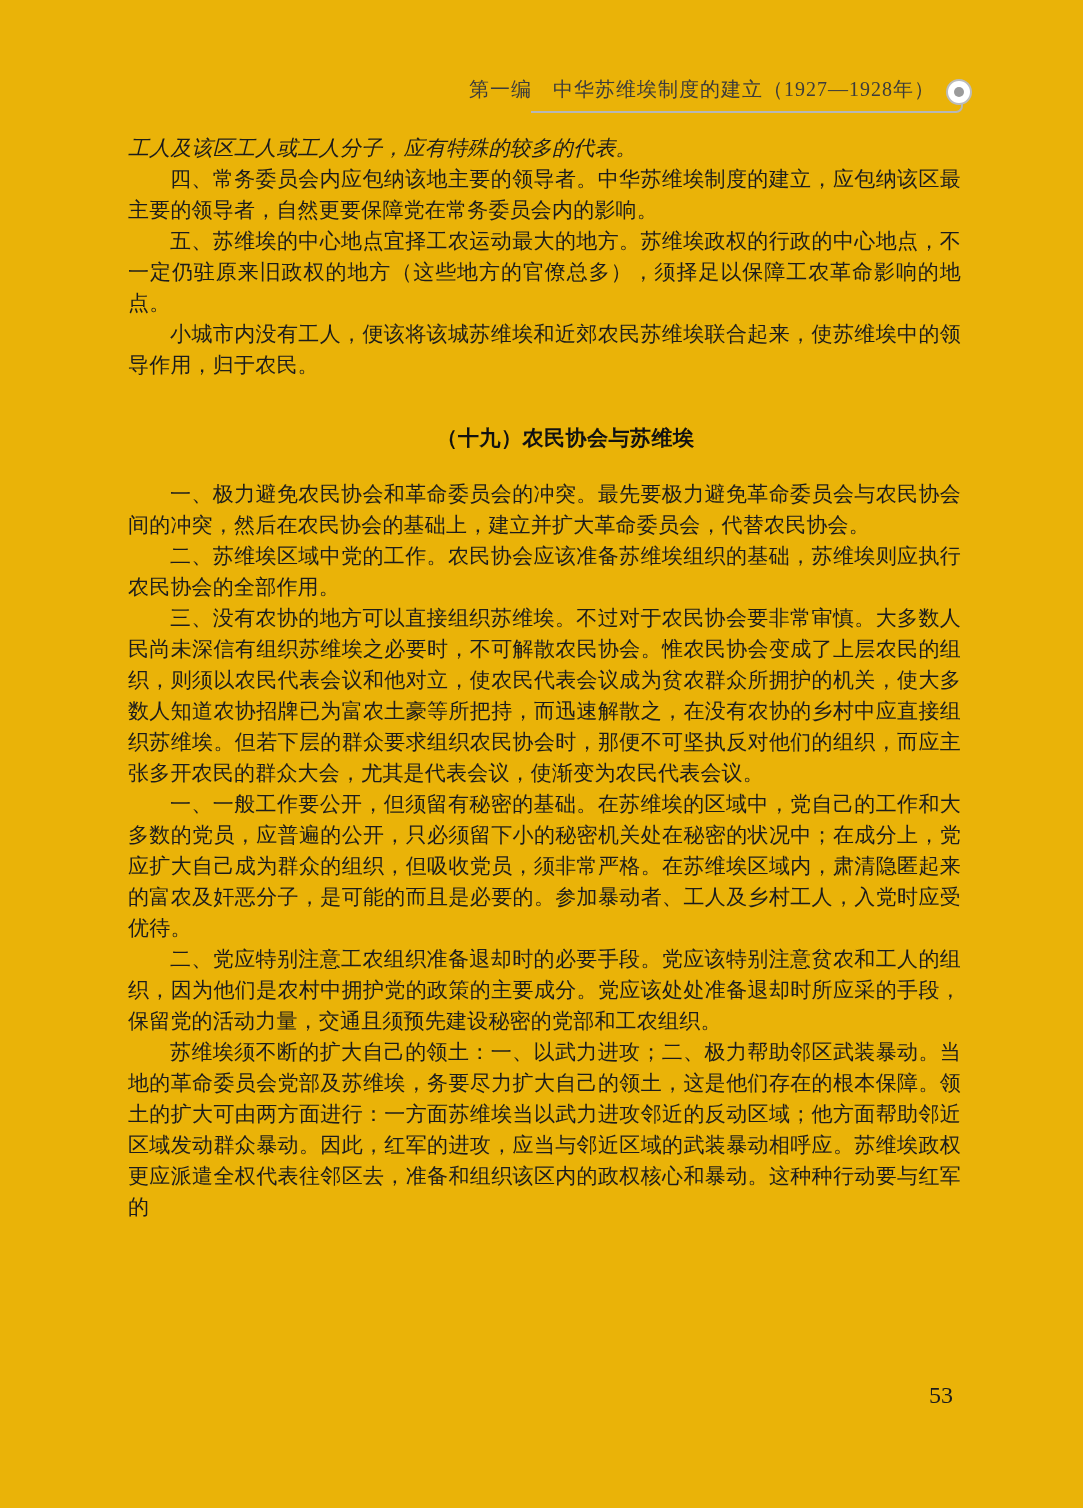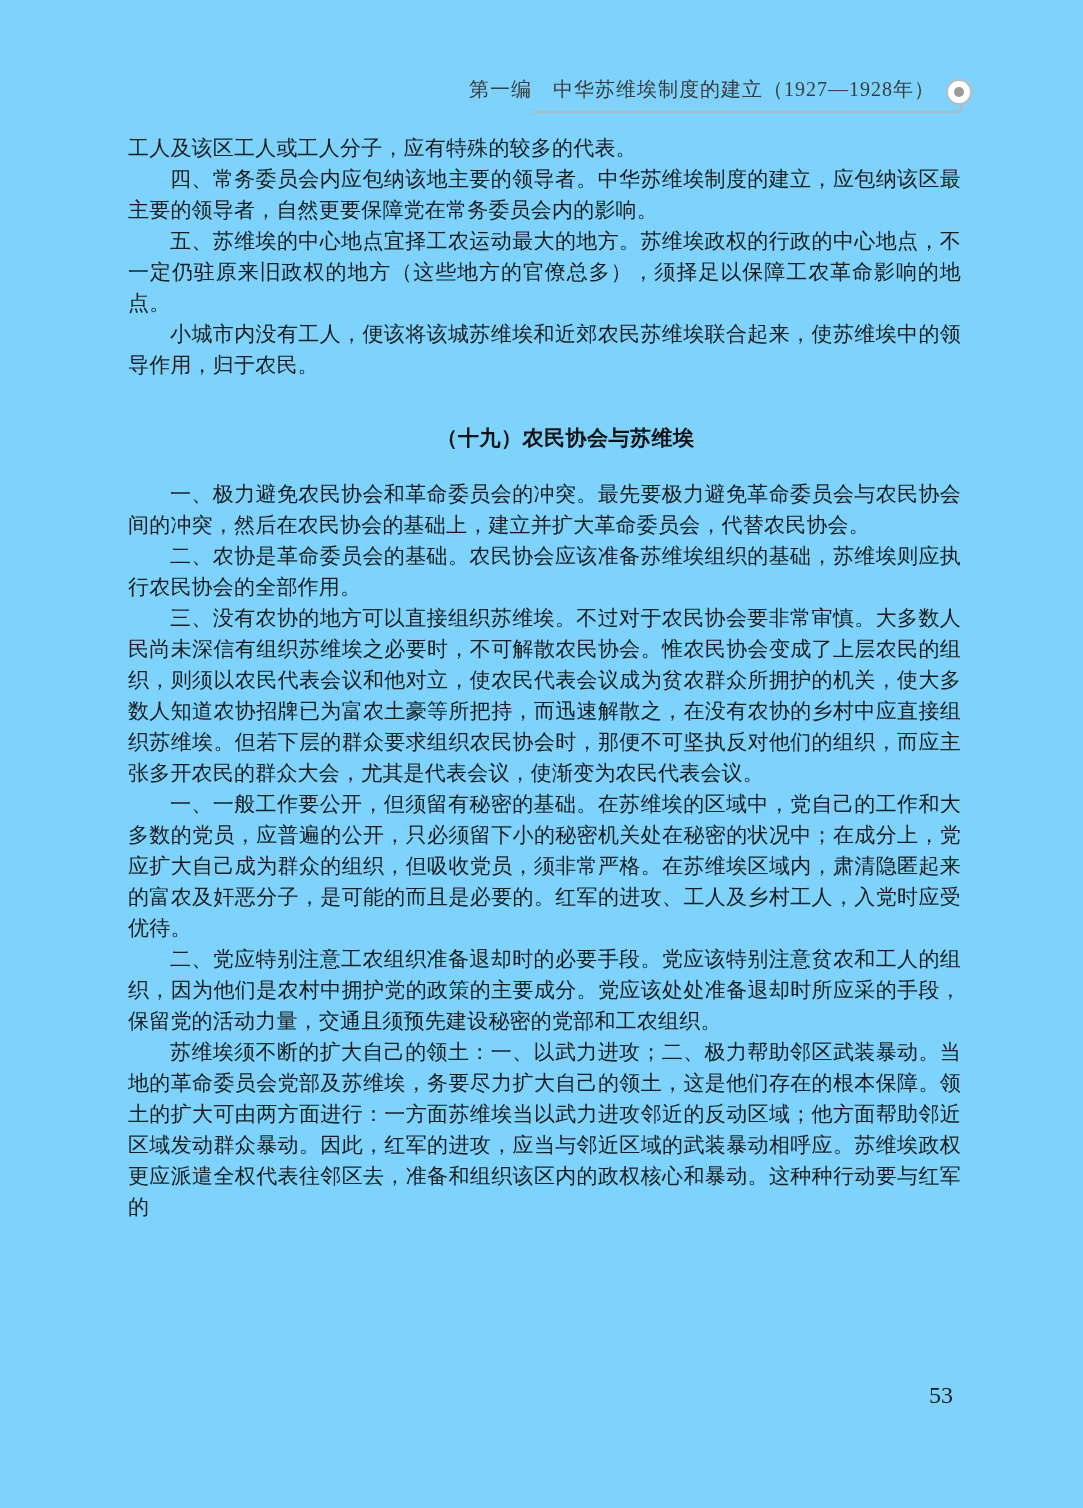"第一编 中华苏维埃制度的建立（1927—1928年）" .page { background: #7dd3fc -> #eab308 }
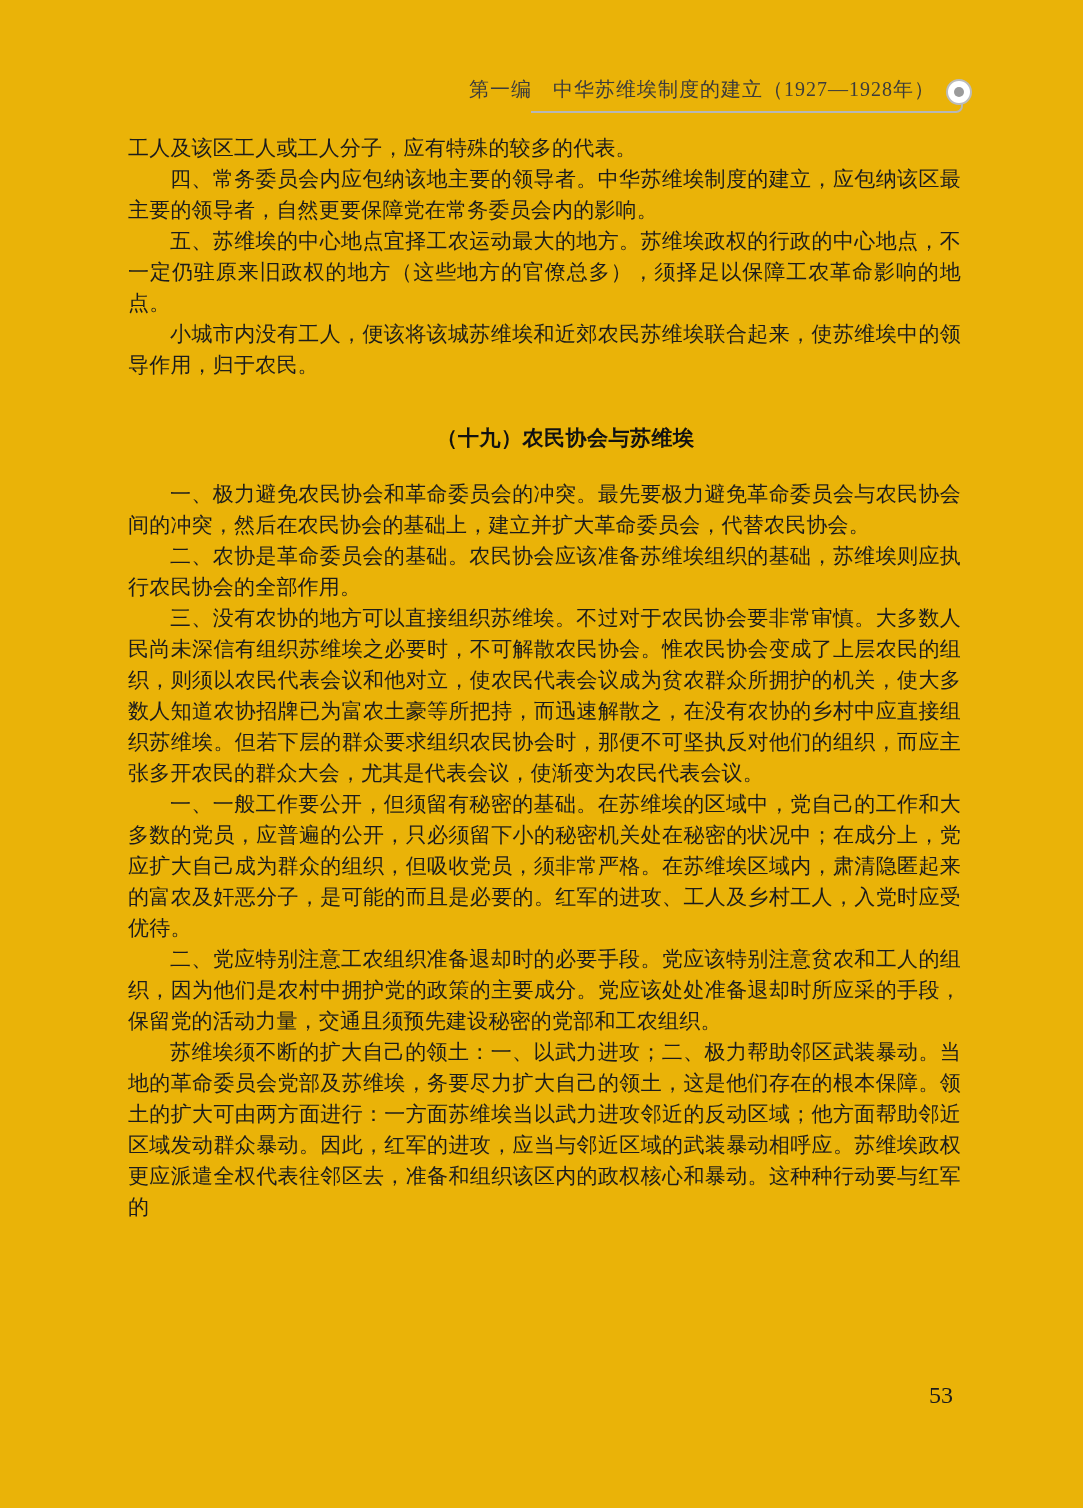"工人及该区工人或工人分子，应有特殊的较多的代表。" .para.no-indent { font-style: none -> italic }
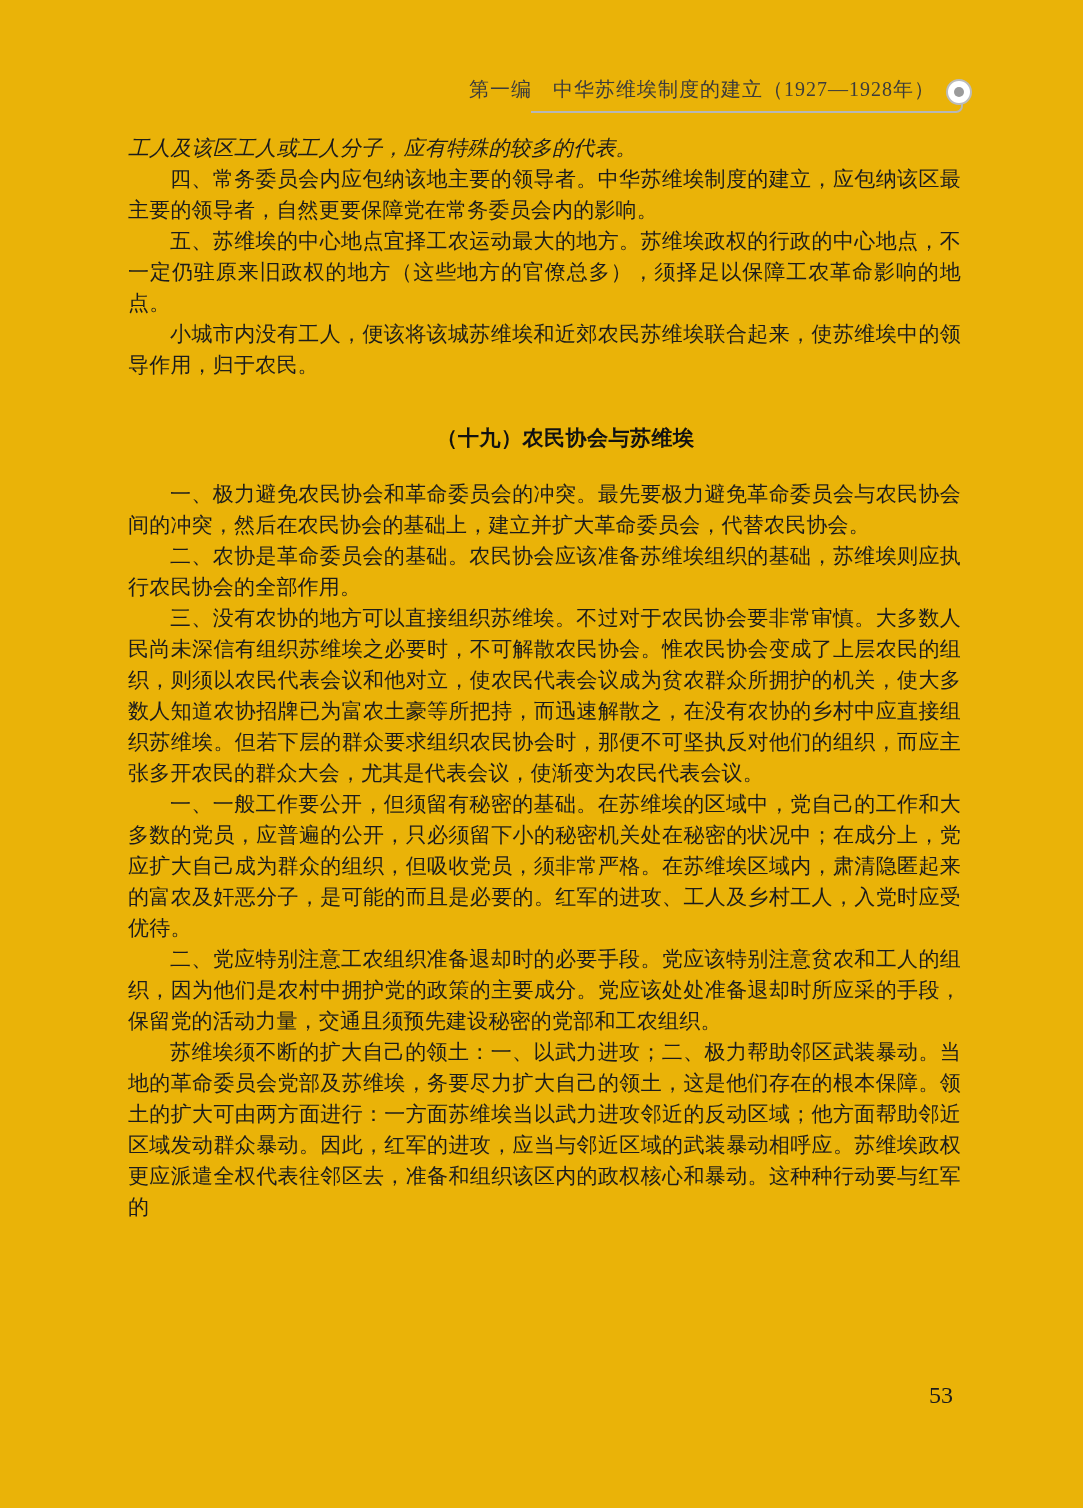"二、农协是革命委员会的基础。农民协会应该准备苏维埃组织的基础，苏维埃则应执行农民" div.para { text: 农协是革命委员会的基础 -> 苏维埃区域中党的工作 }
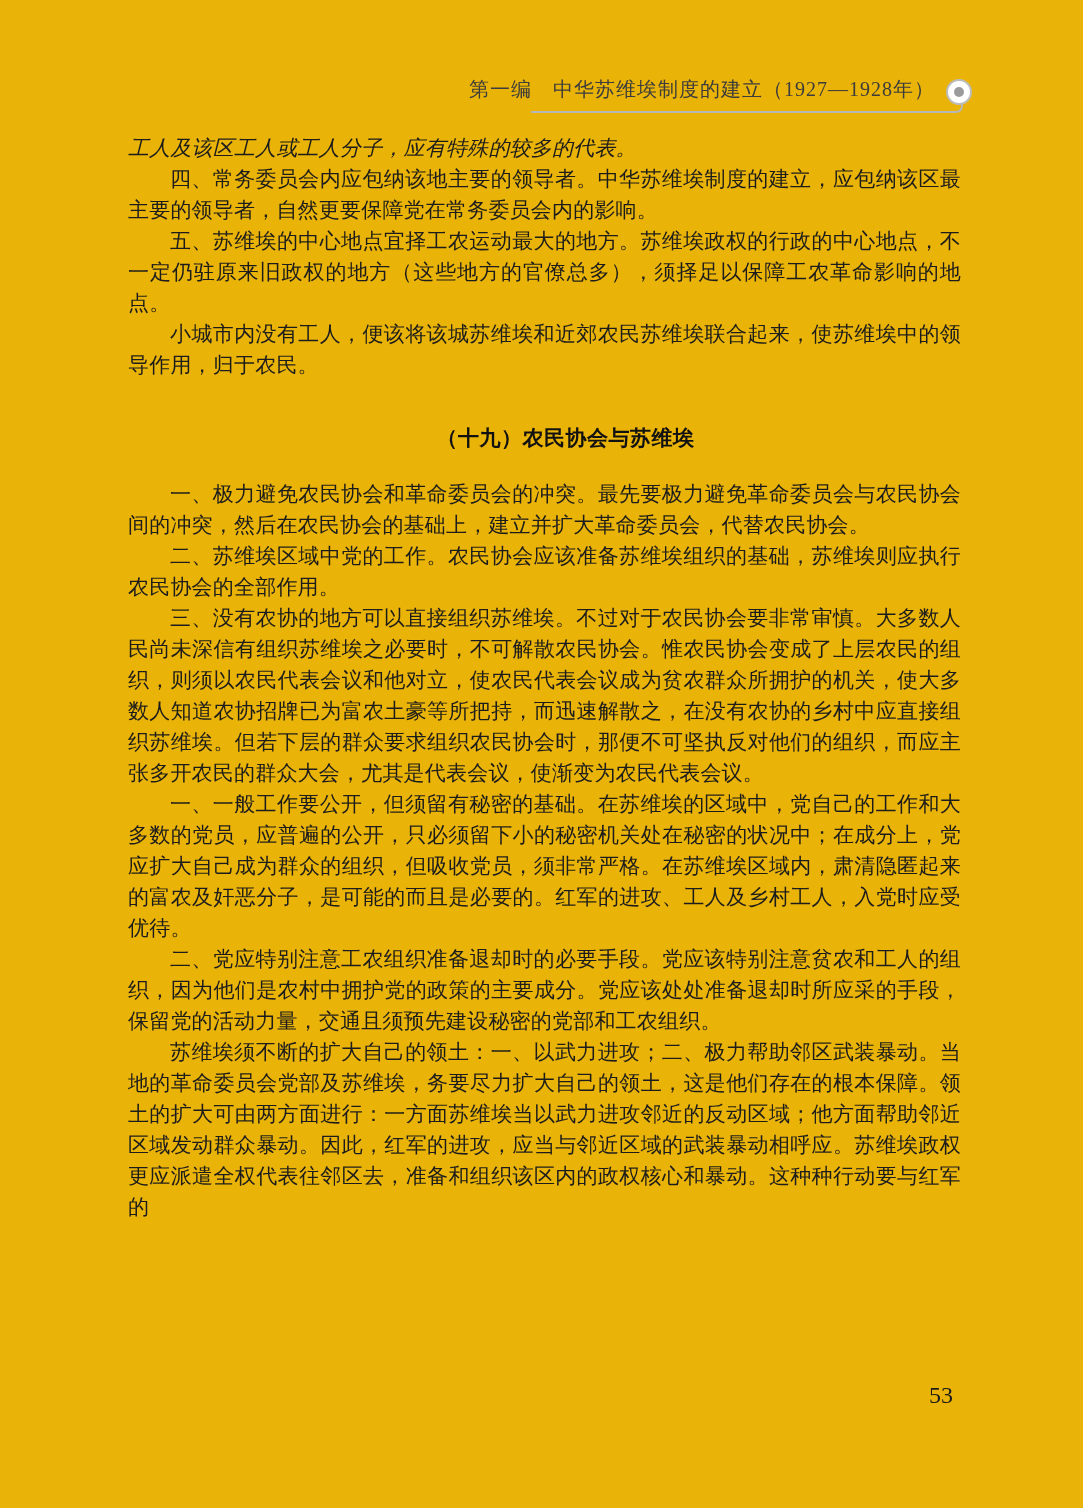"一、一般工作要公开，但须留有秘密的基础。在苏维埃的区域中，党自己的工作和大多数的" div.para { text: 红军的进攻 -> 参加暴动者 }
